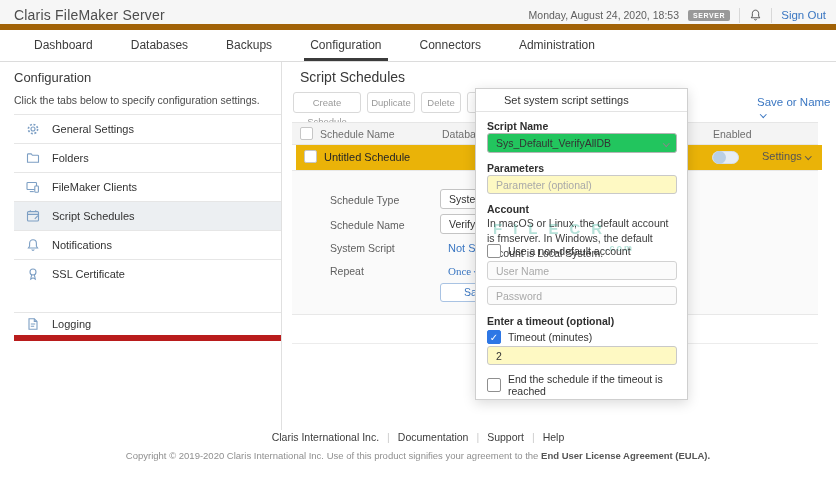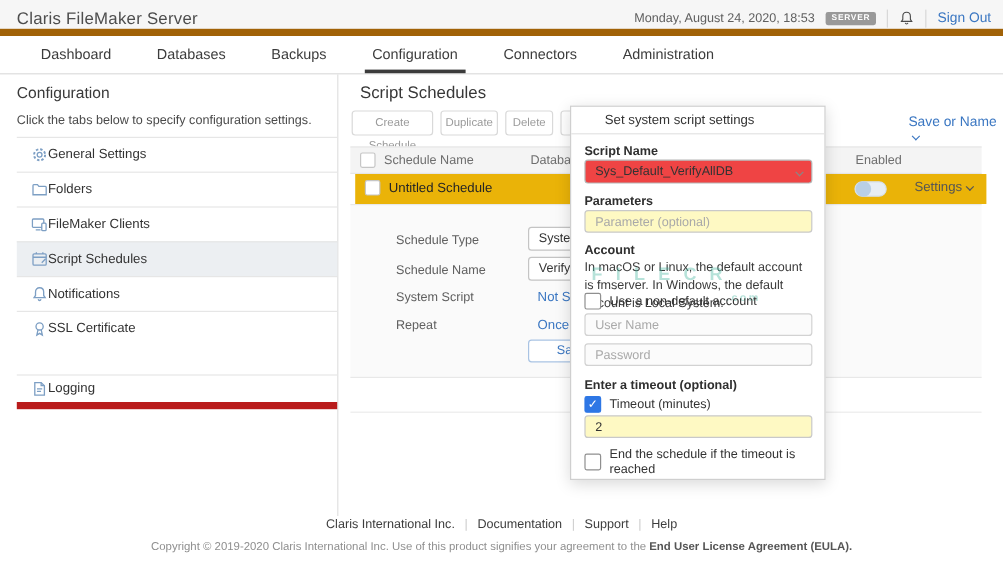"General Settings" .side-item { gap: none -> 12px }
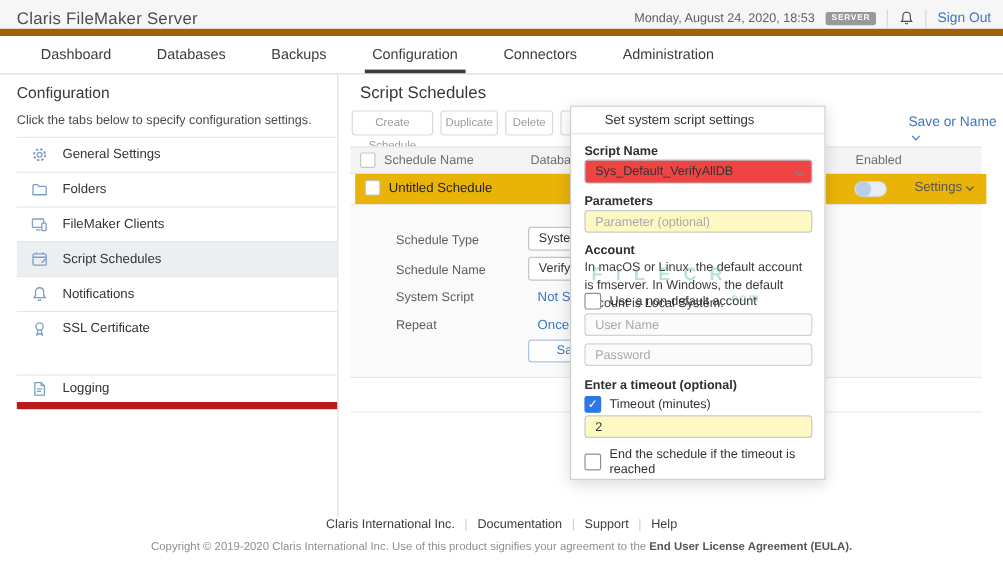"Sys_Default_VerifyAllDB" .mselect { background: #ef4444 -> #22c55e }
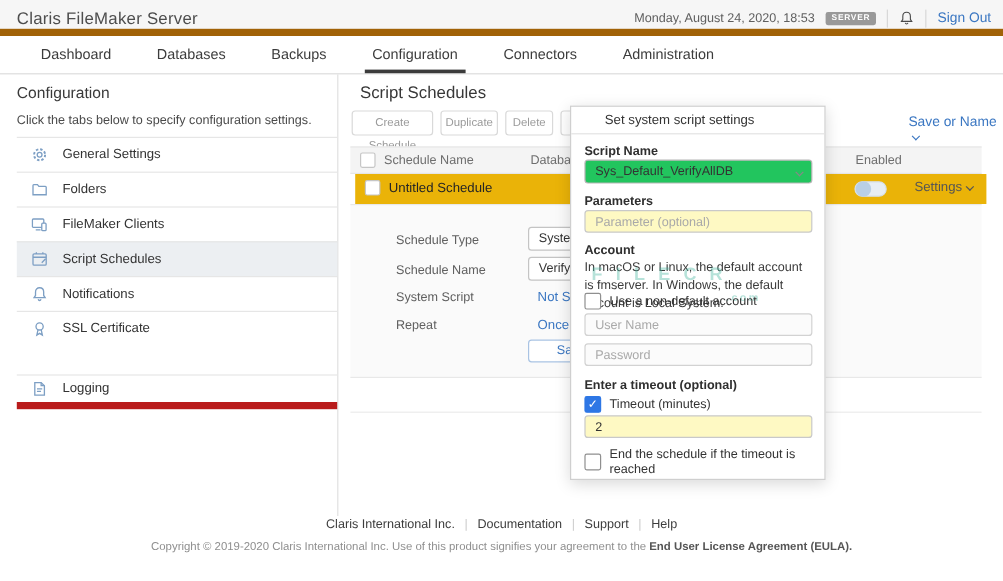"Once" span.flink { font-family: none -> Liberation Serif, serif }
